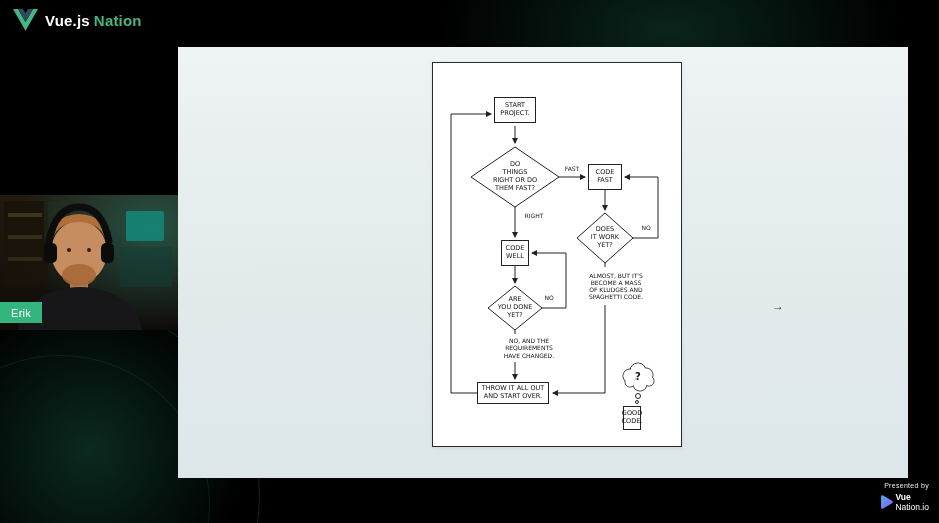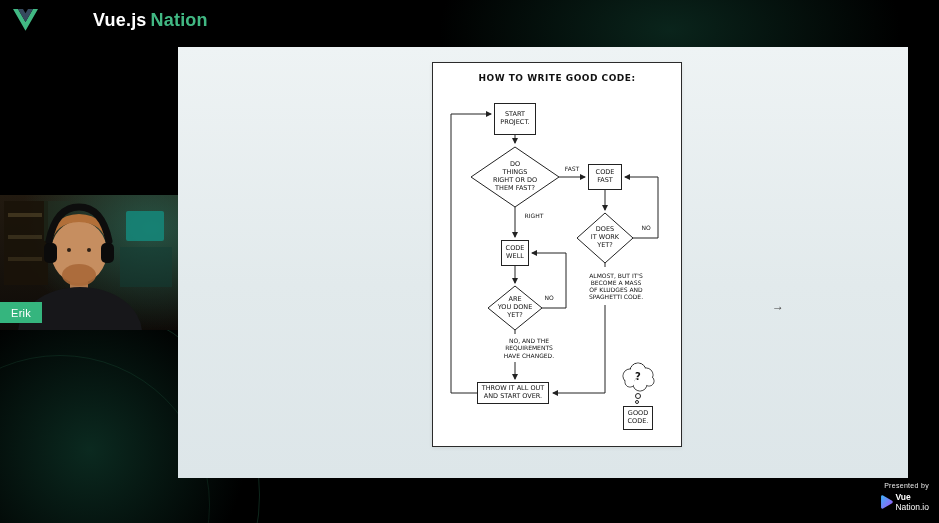"Vue.js Nation" .brand-text { font-size: 18px -> 15px; margin-left: 48px -> none }
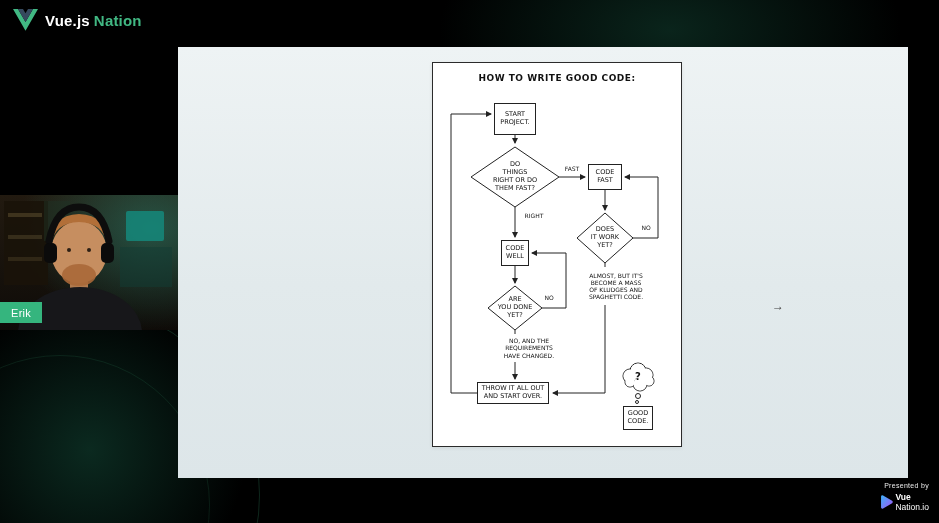"HOW TO WRITE GOOD CODE:" div.c-title { html: <div>HOW TO WRITE GOOD CODE:</div> -> none }
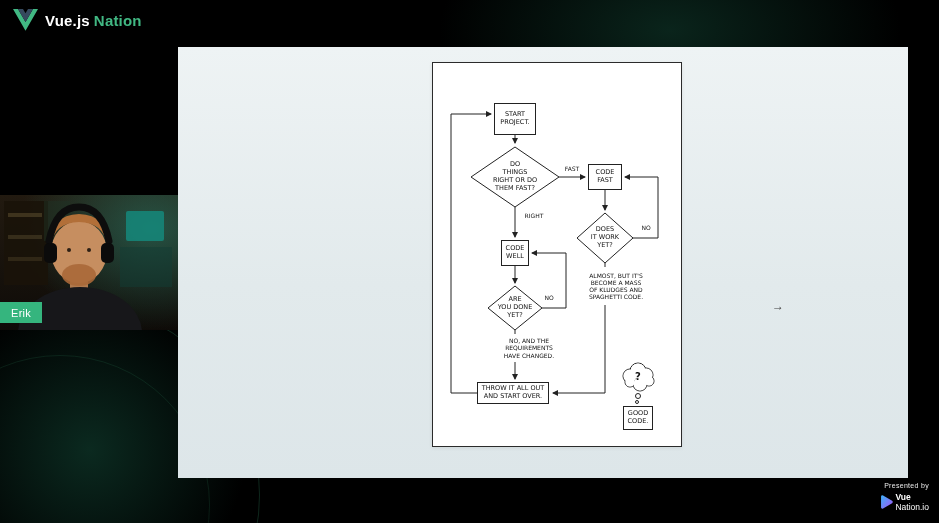"START" div.cnode { height: 32px -> 26px; top: 40px -> 34px }
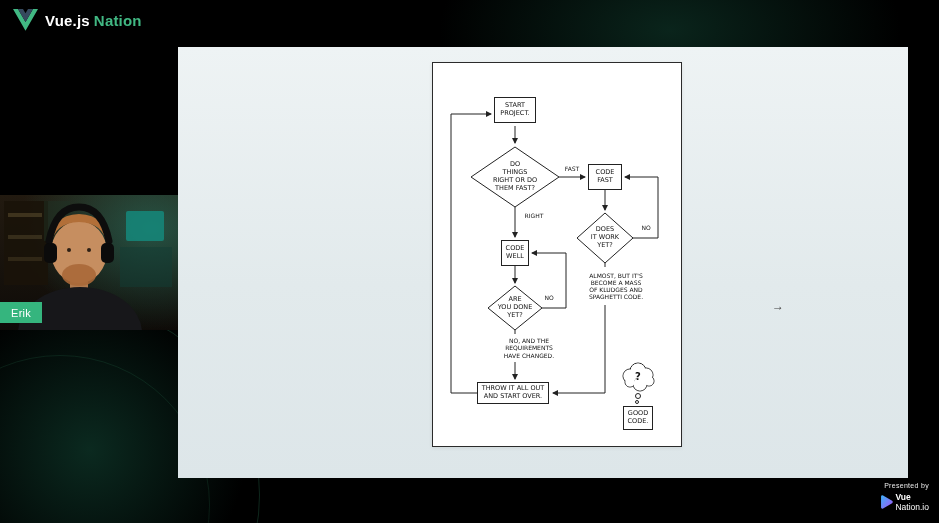"GOOD" div.cnode { width: 30px -> 18px }
